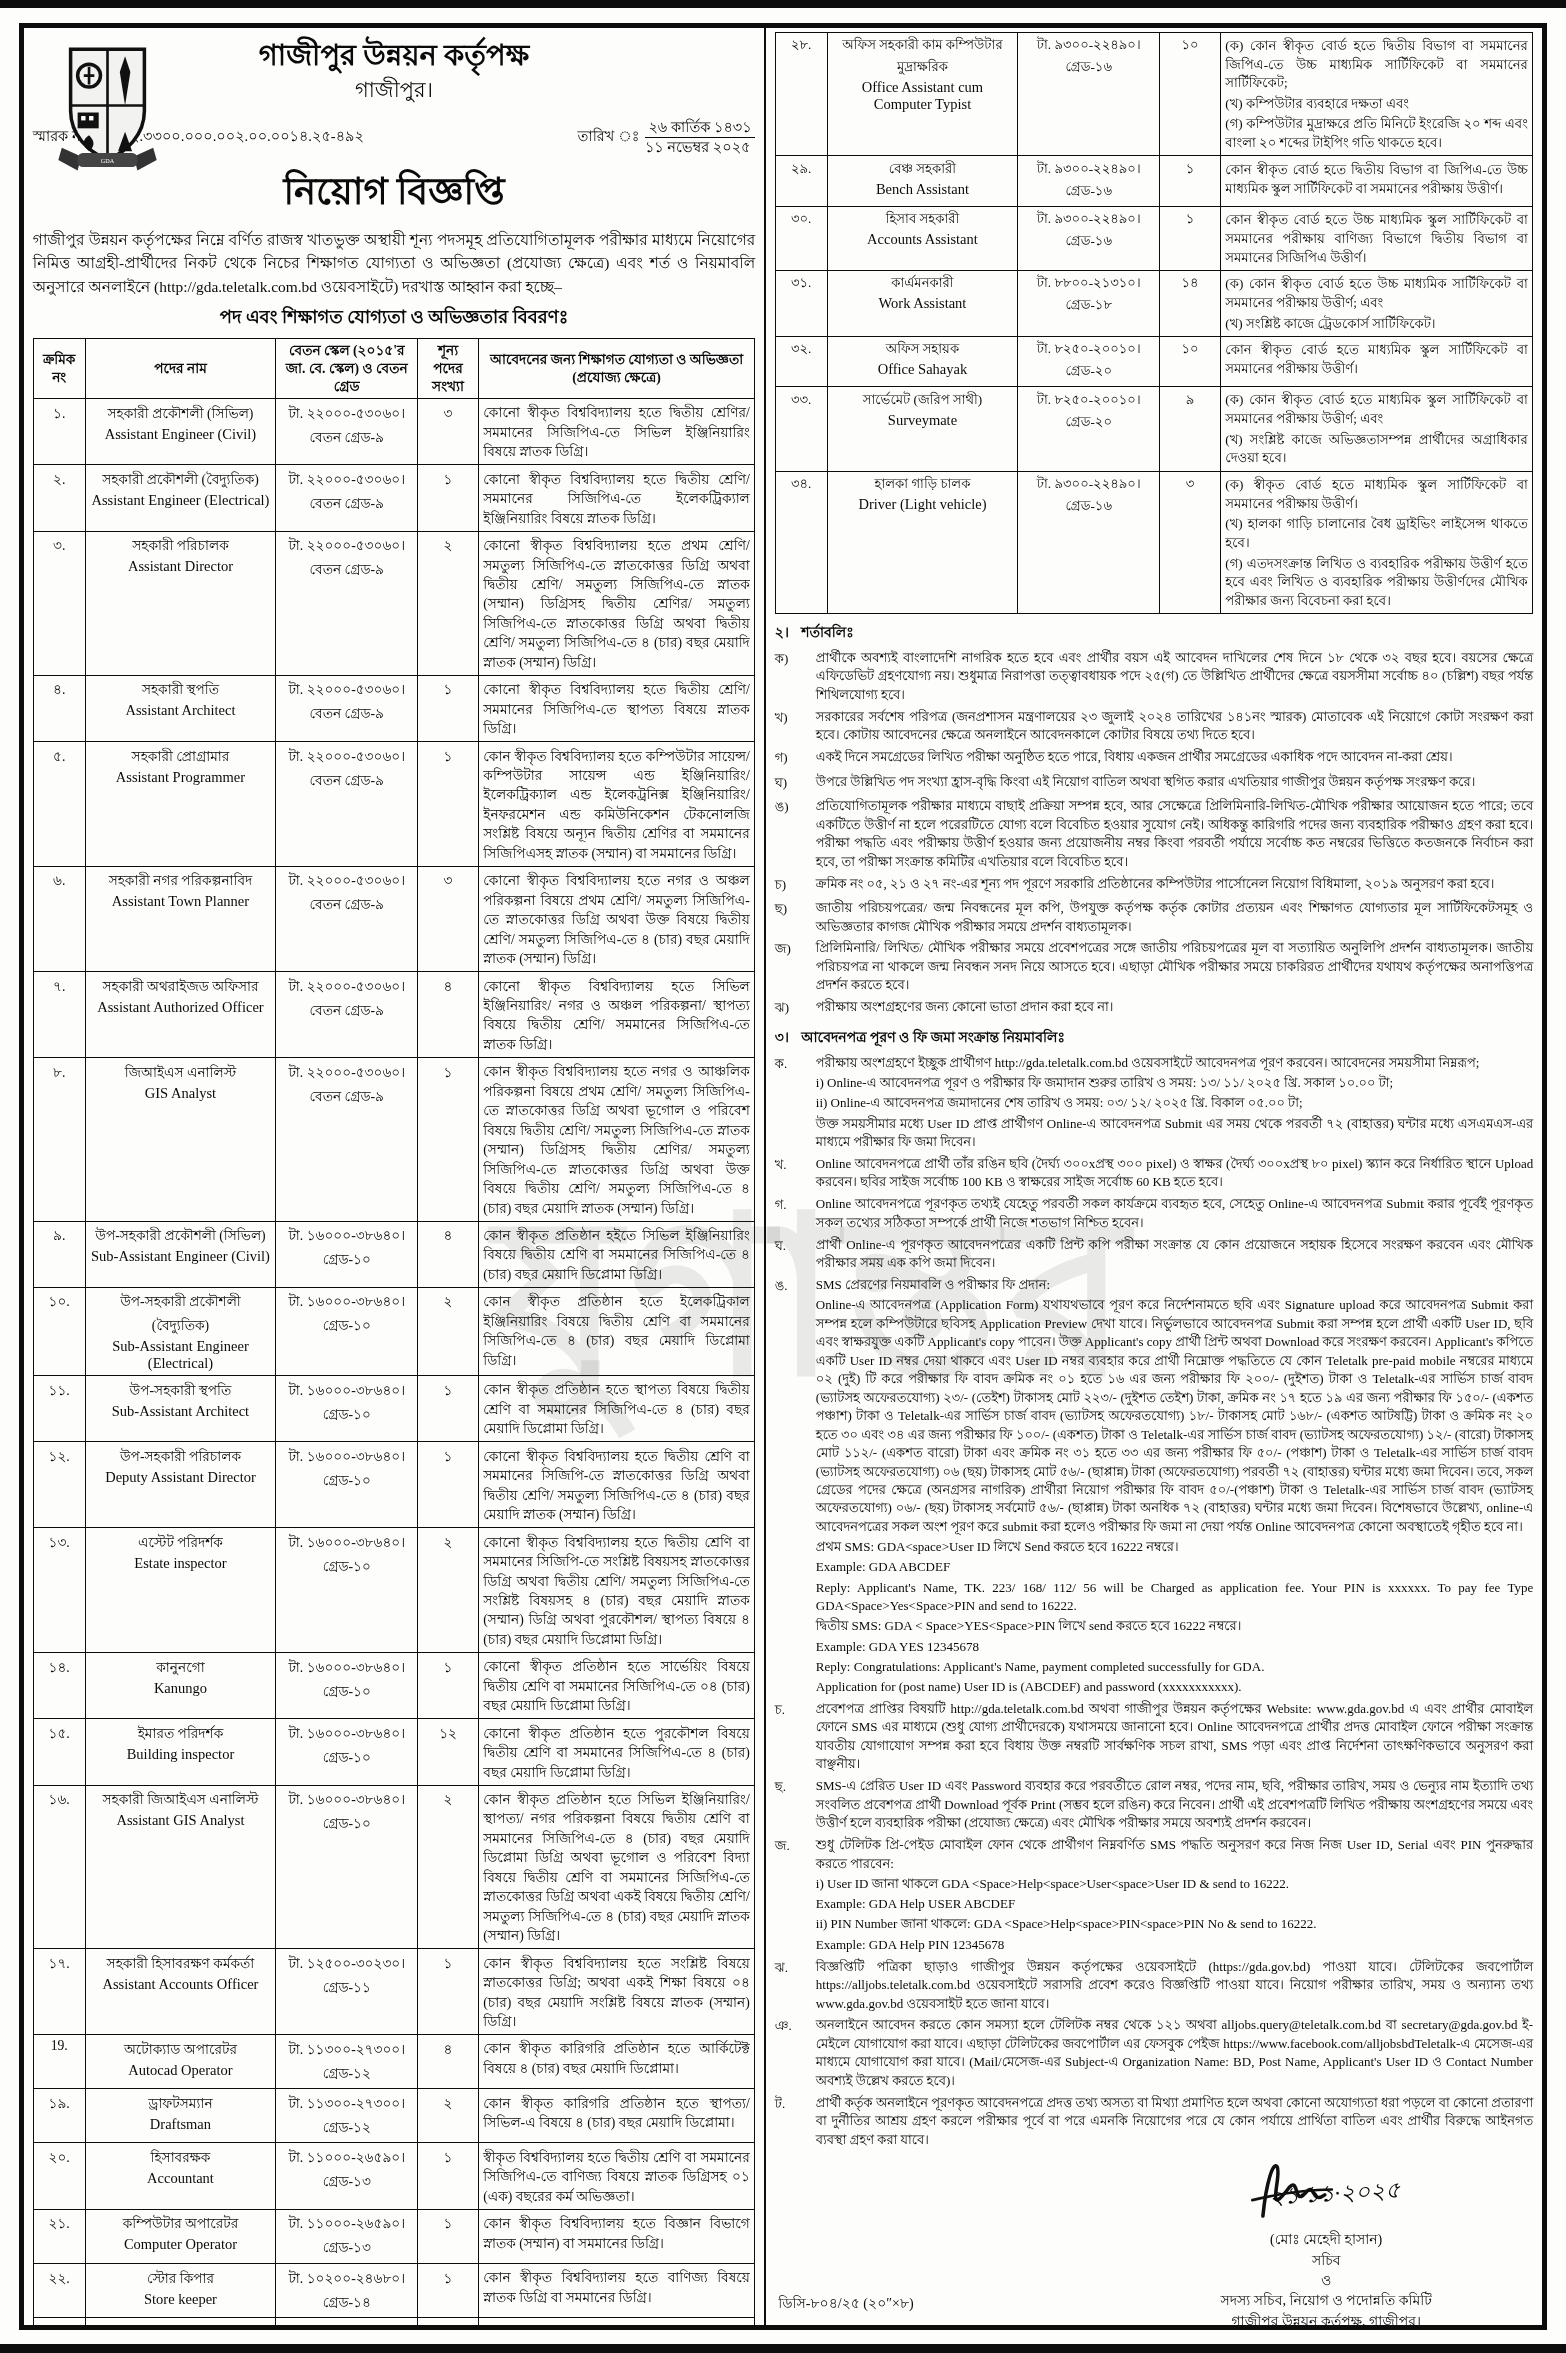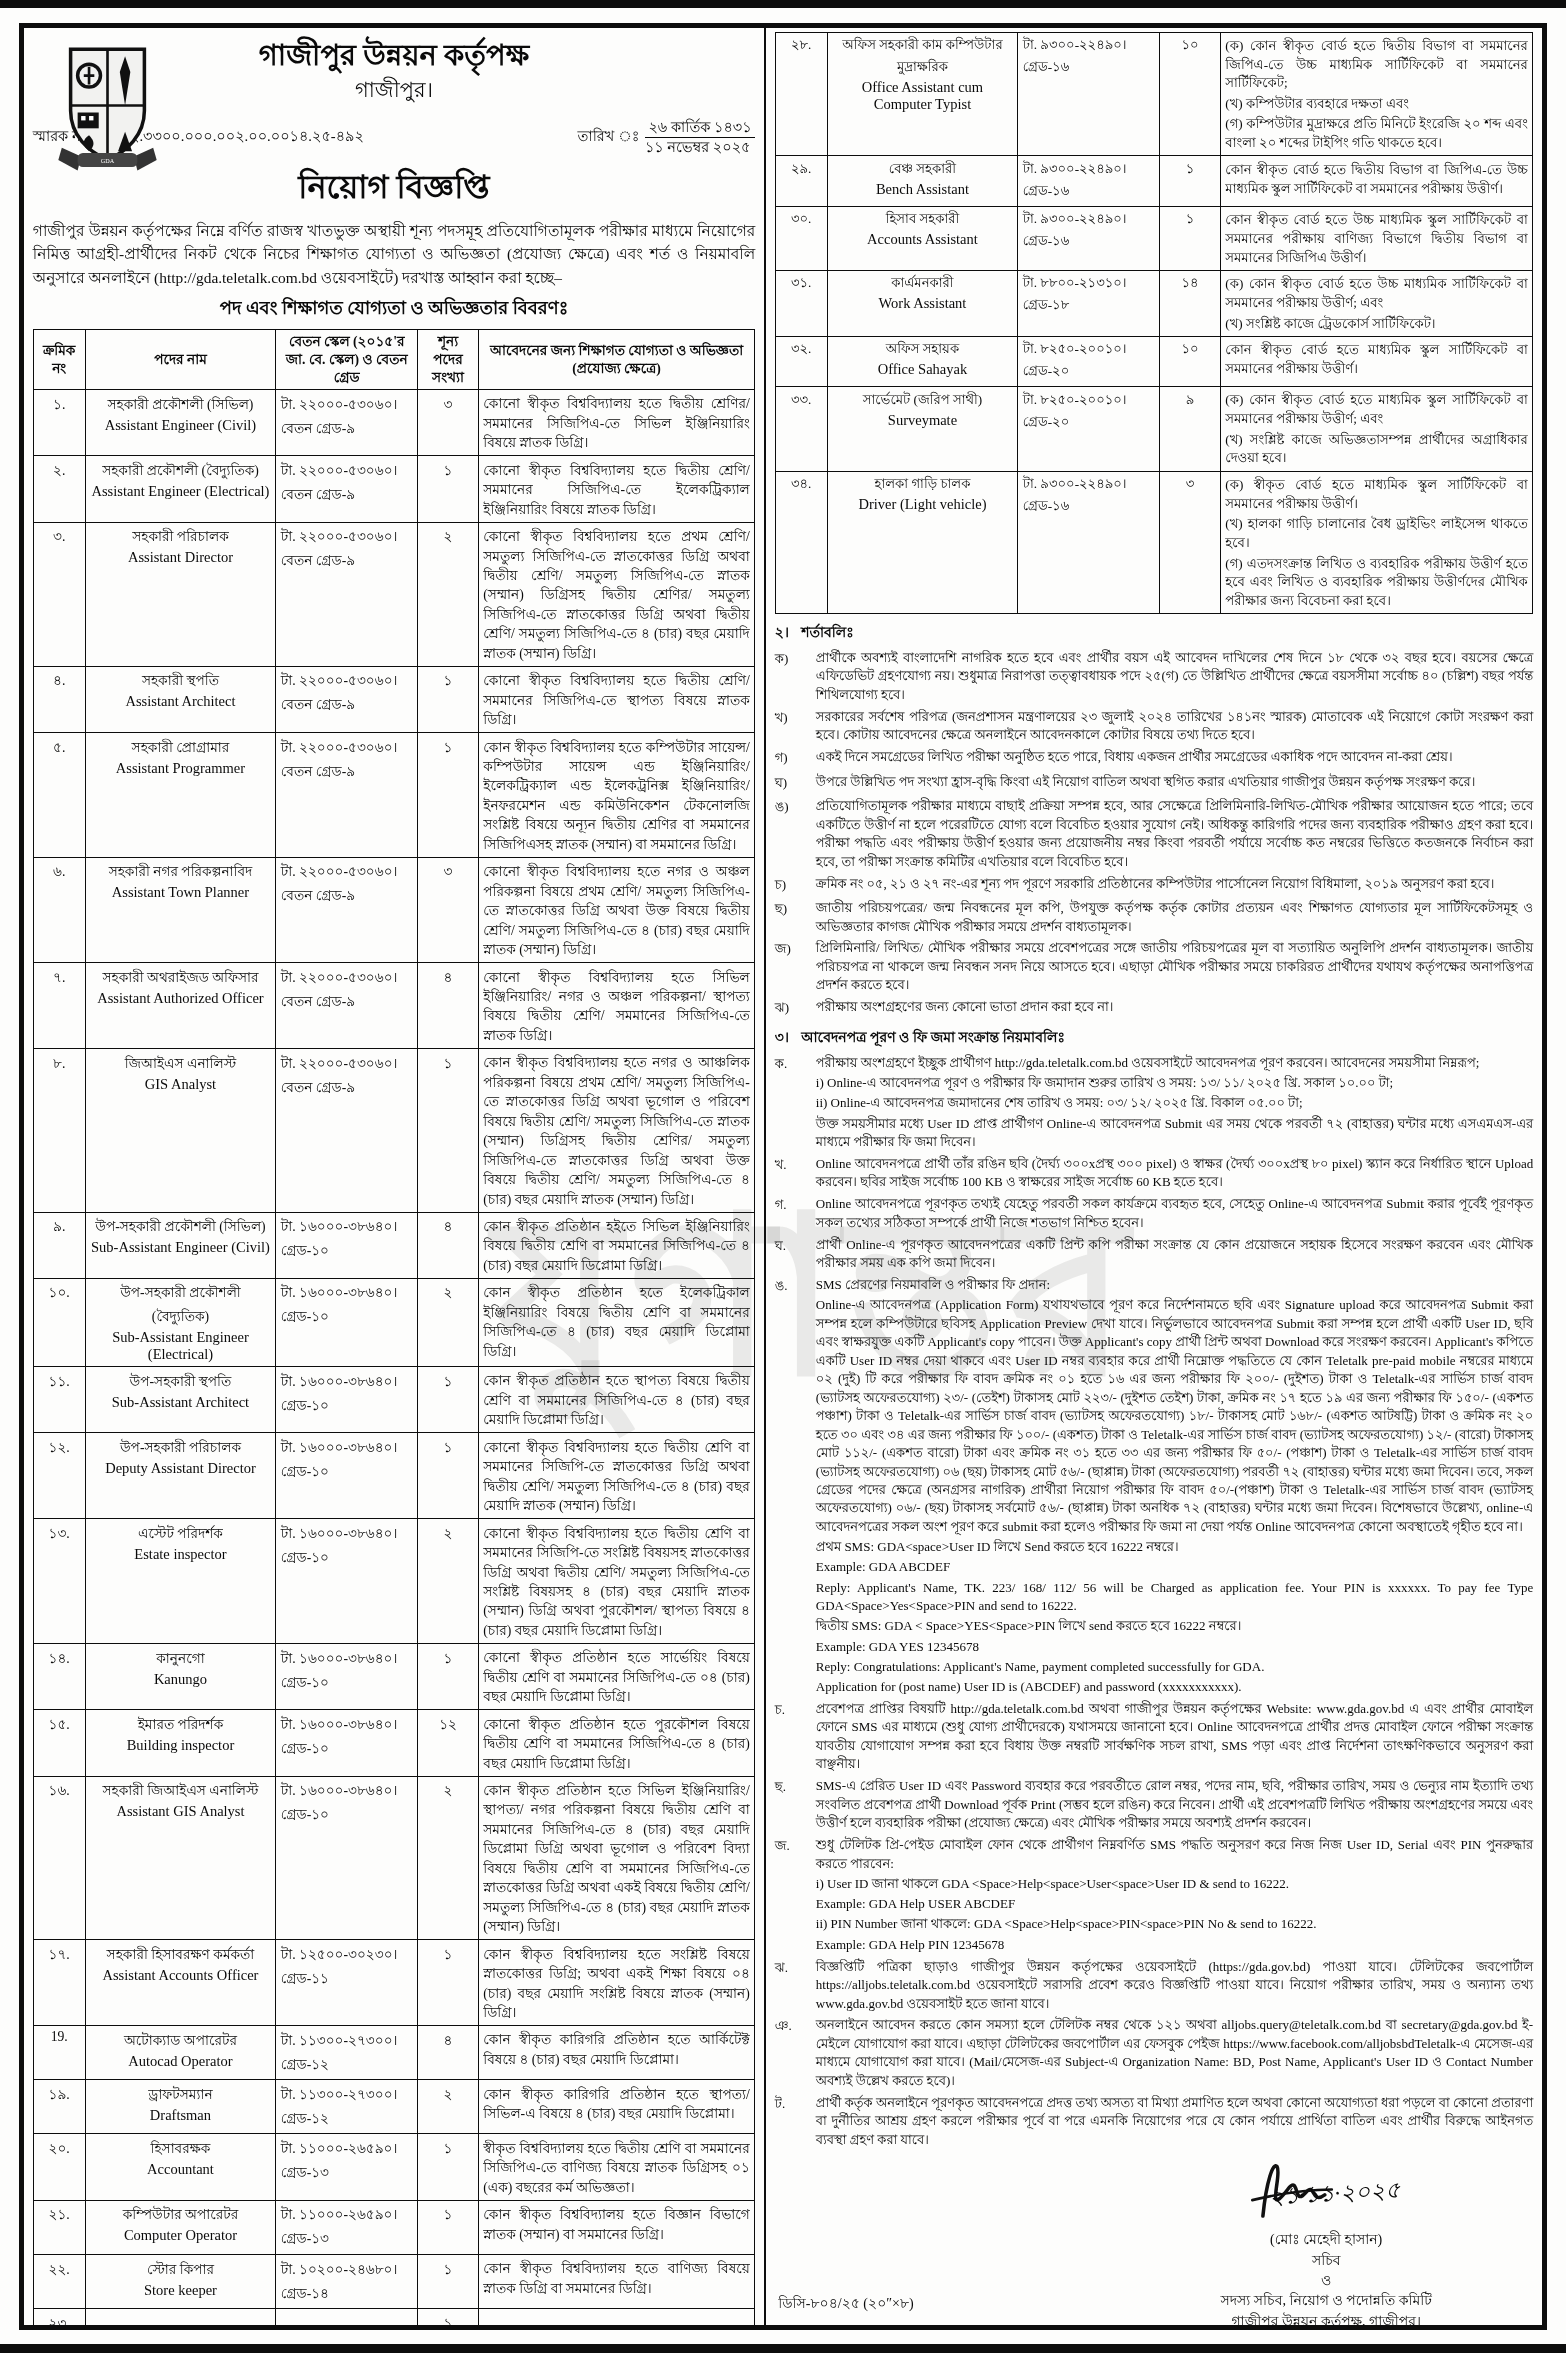"টা. ৯৩০০-২২৪৯০।" td.c-sal { text-align: none -> center }
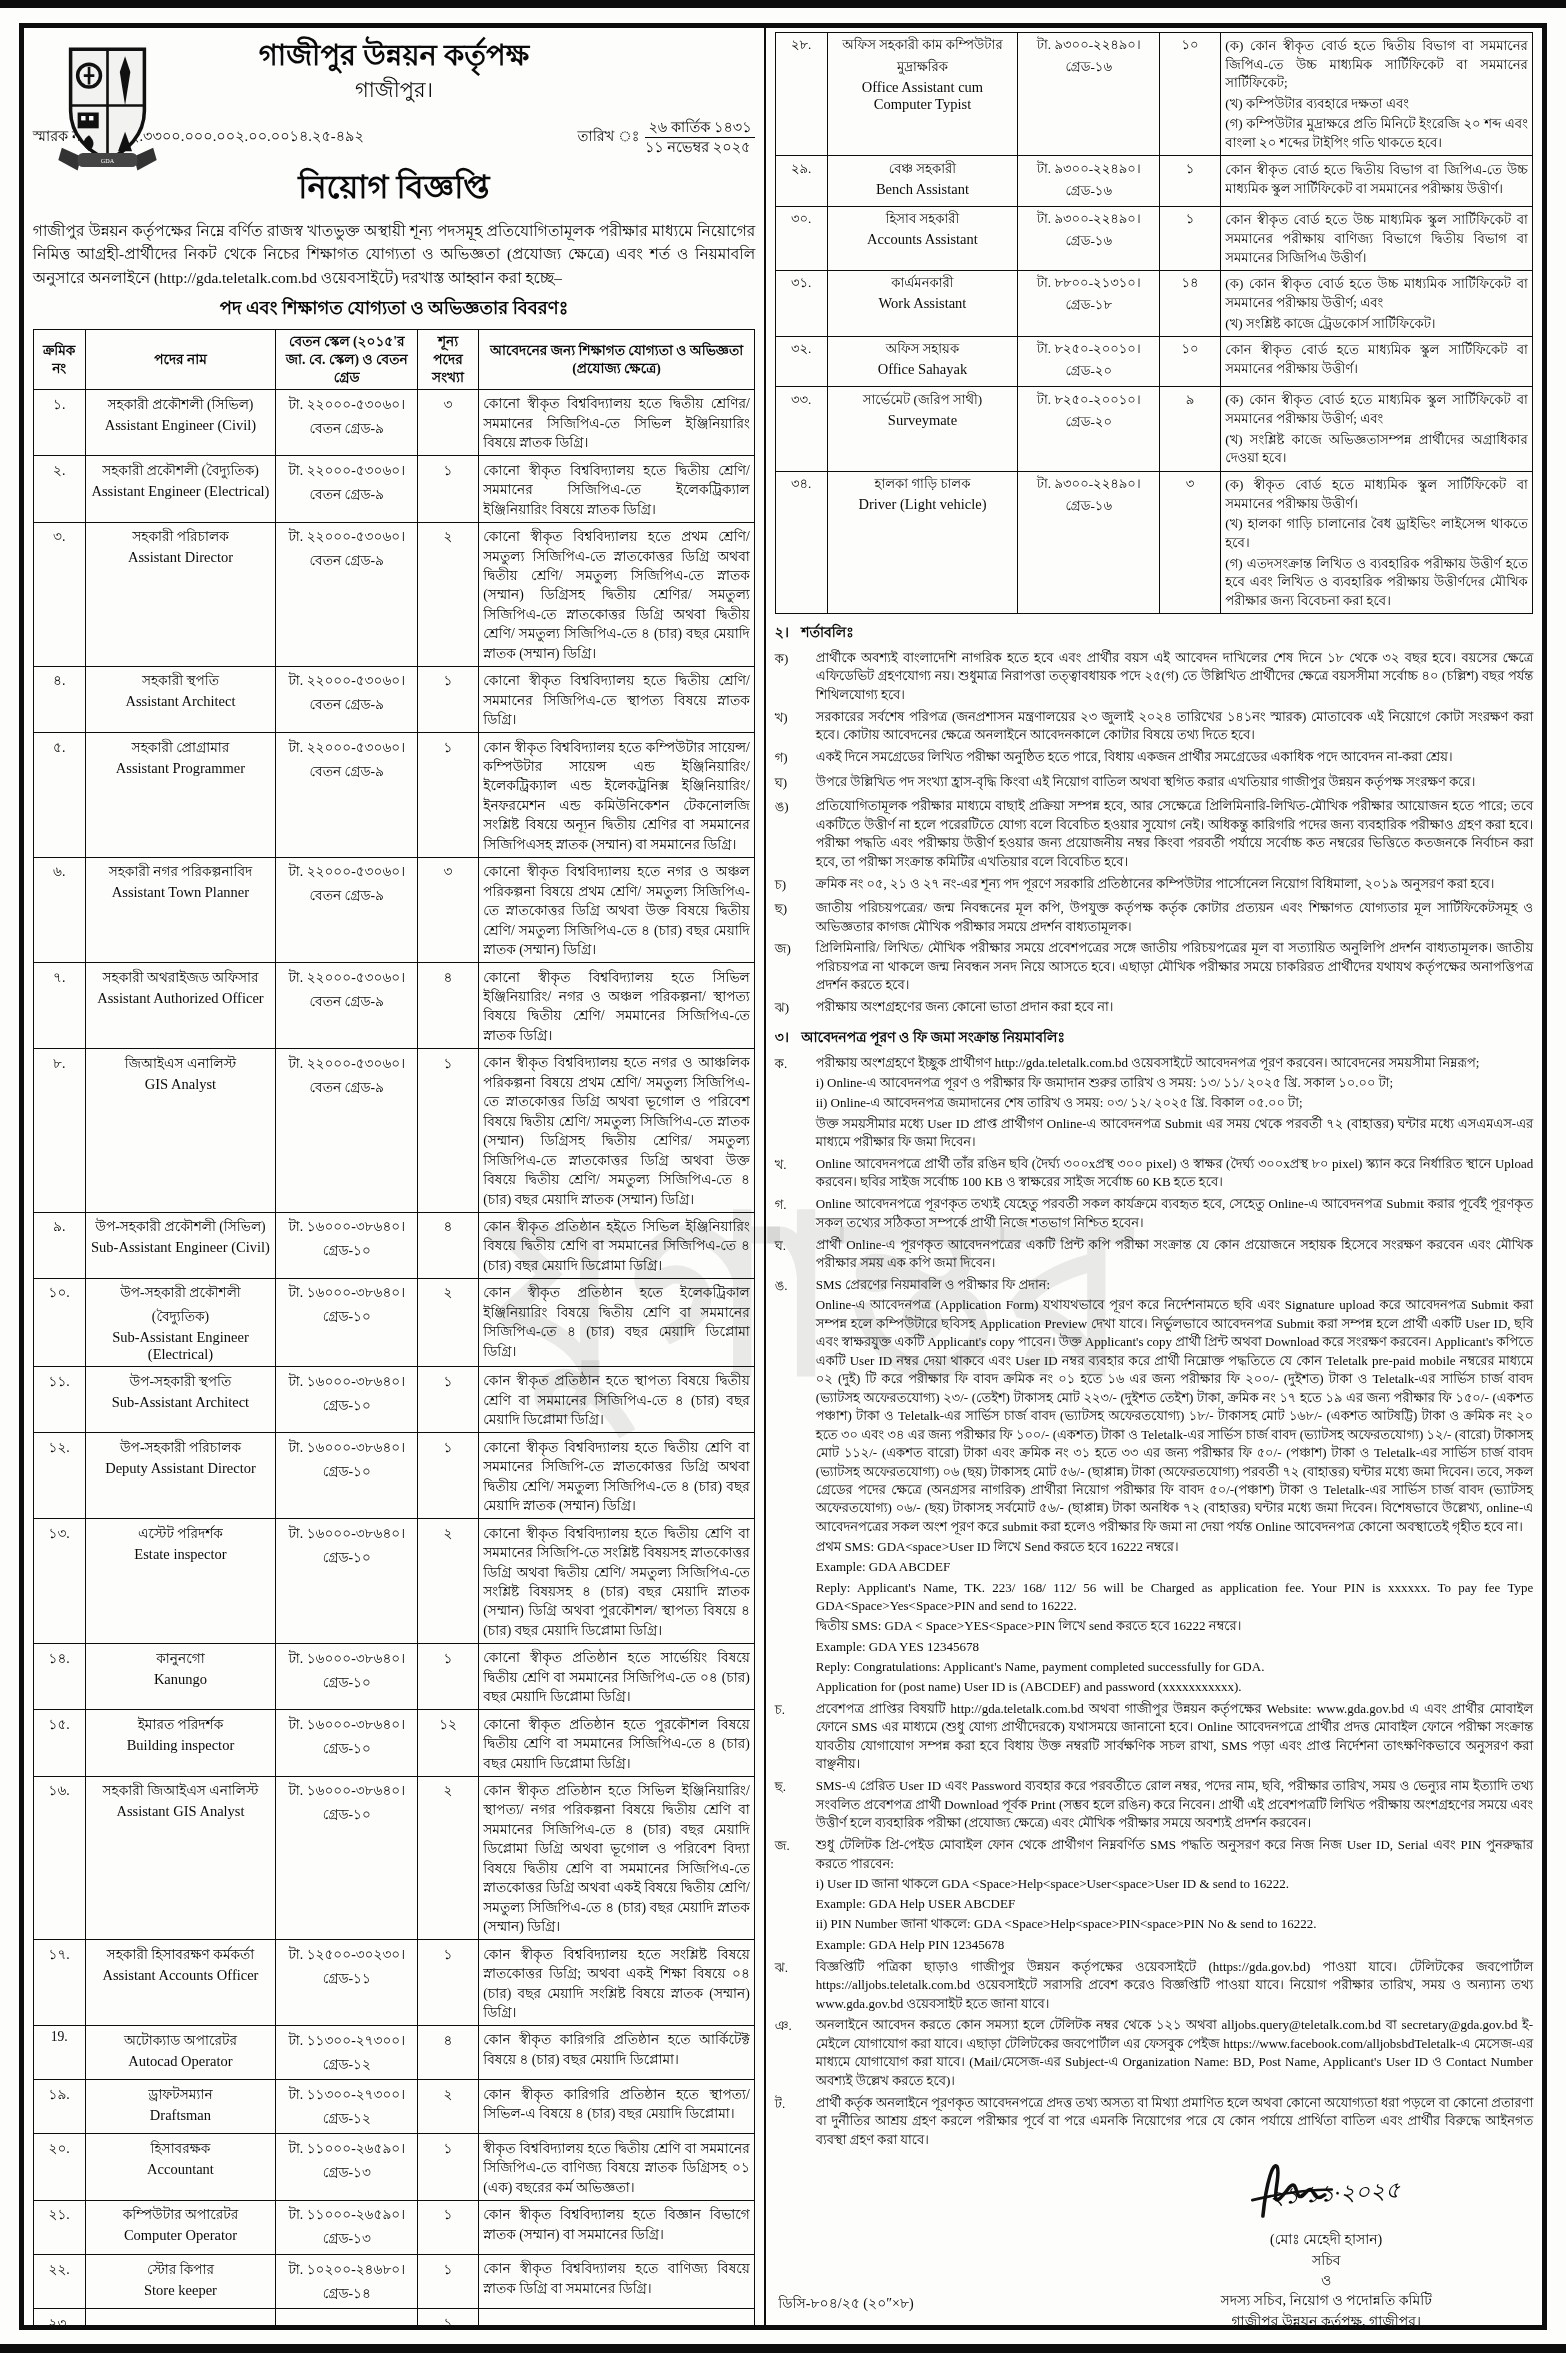"নিয়োগ বিজ্ঞপ্তি" .doc-title { font-size: 32px -> 37px }
